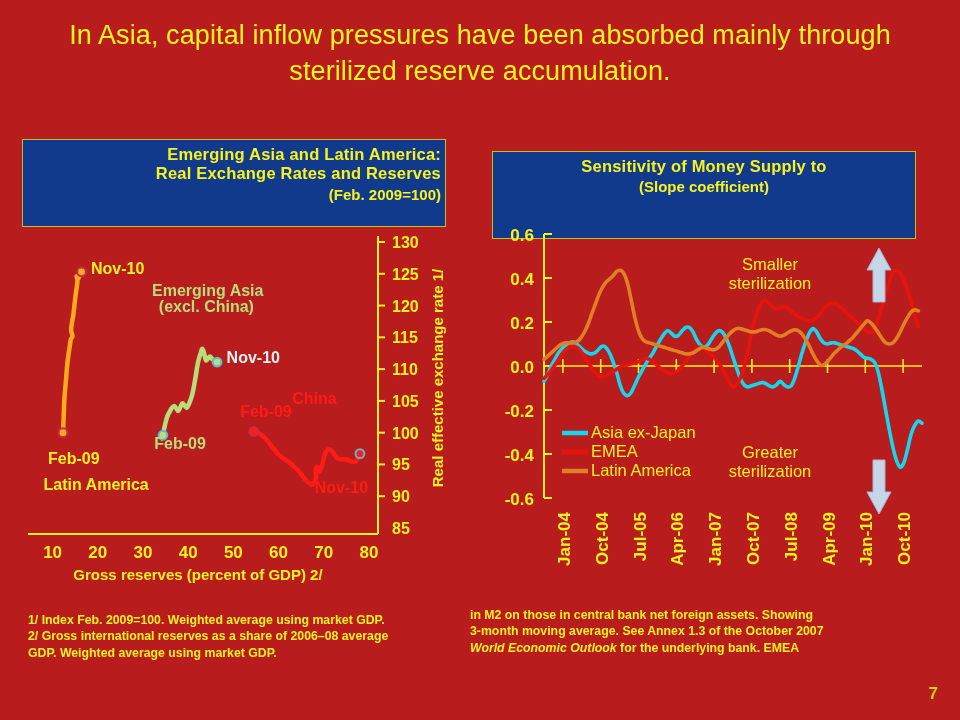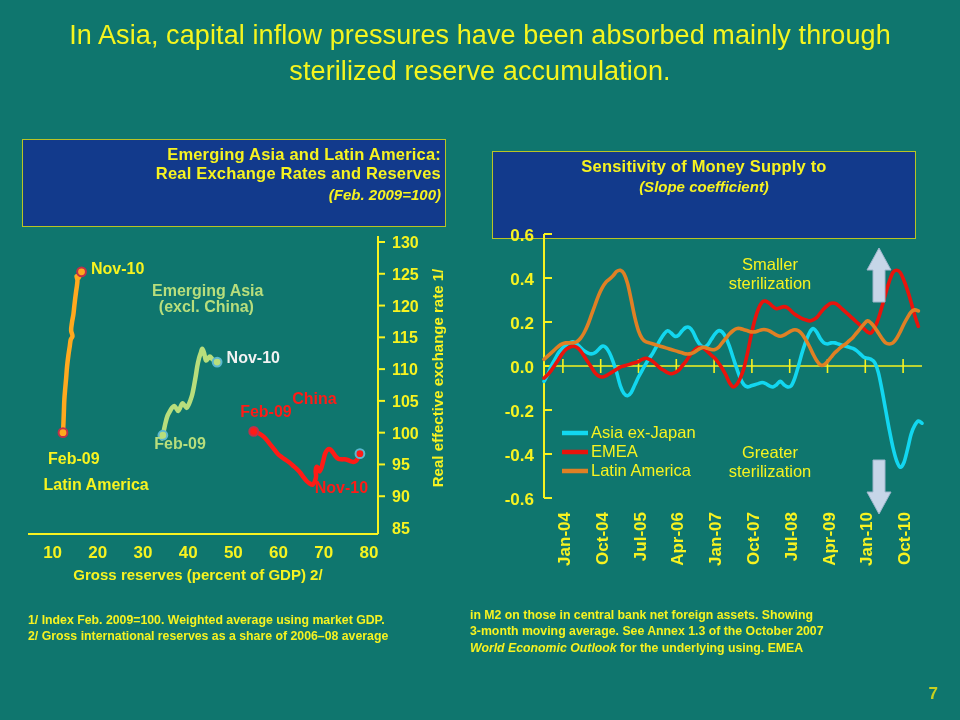"In Asia, capital inflow pressures" .slide { background: #0f766e -> #b91c1c }
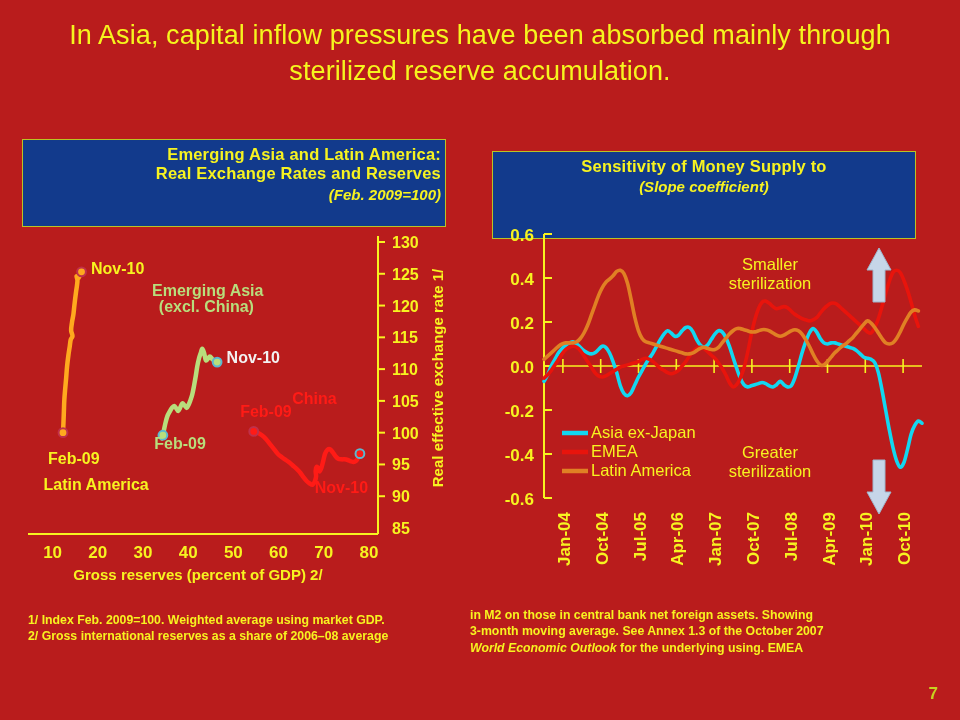"(Feb. 2009=100)" .titlebox .l3 { font-style: italic -> none }
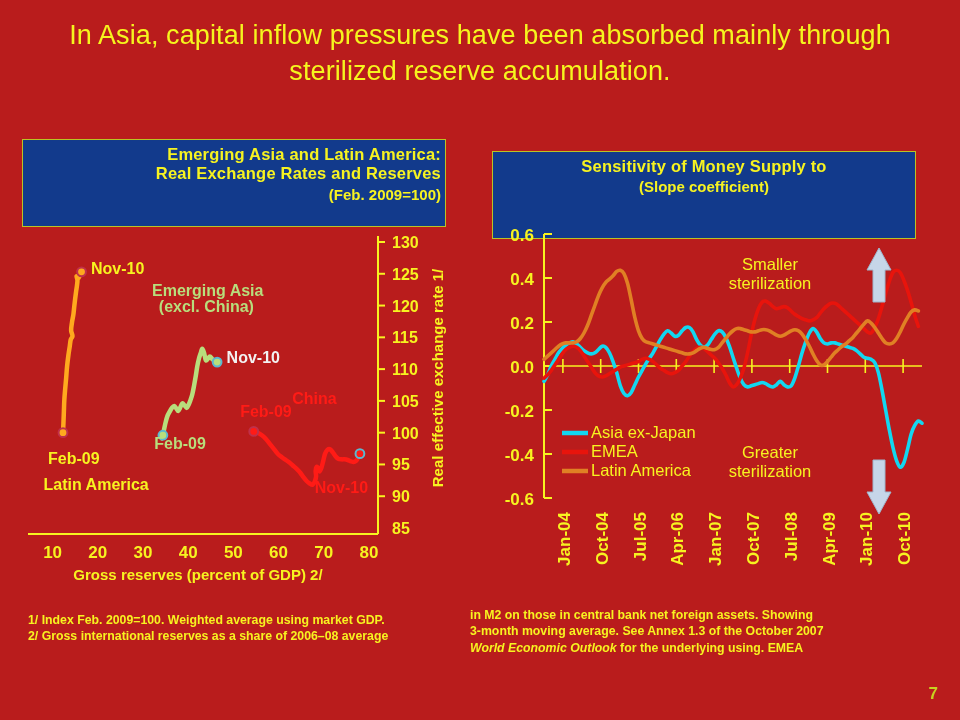"GDP. Weighted average using market" div { html: none -> <div>GDP. Weighted average using market GDP.</div> }
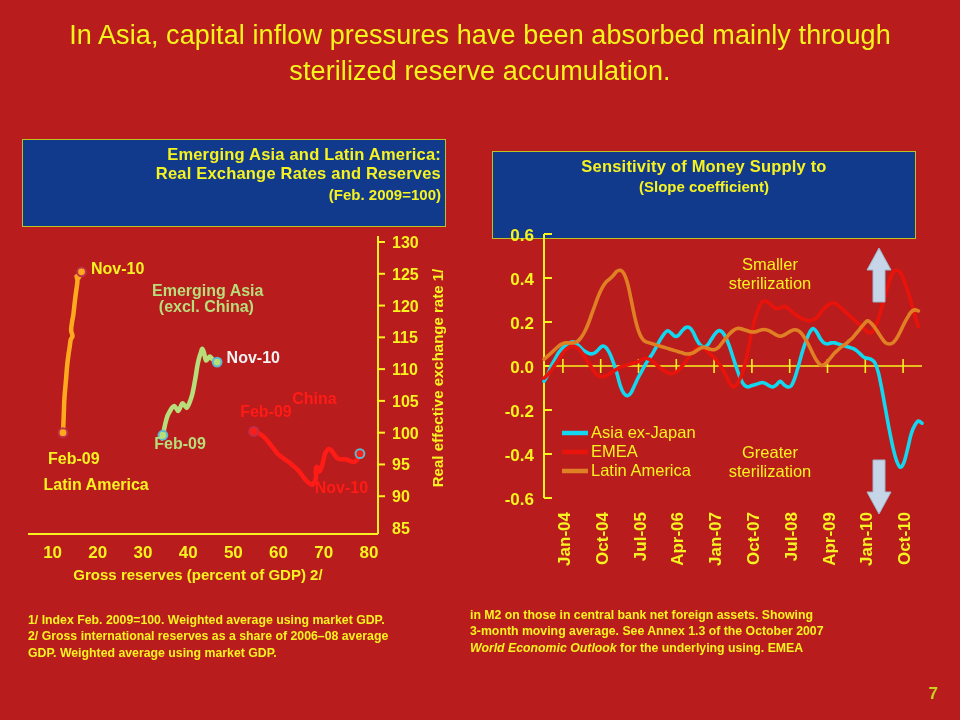"for the underlying using. EMEA" span { text: using -> bank }
